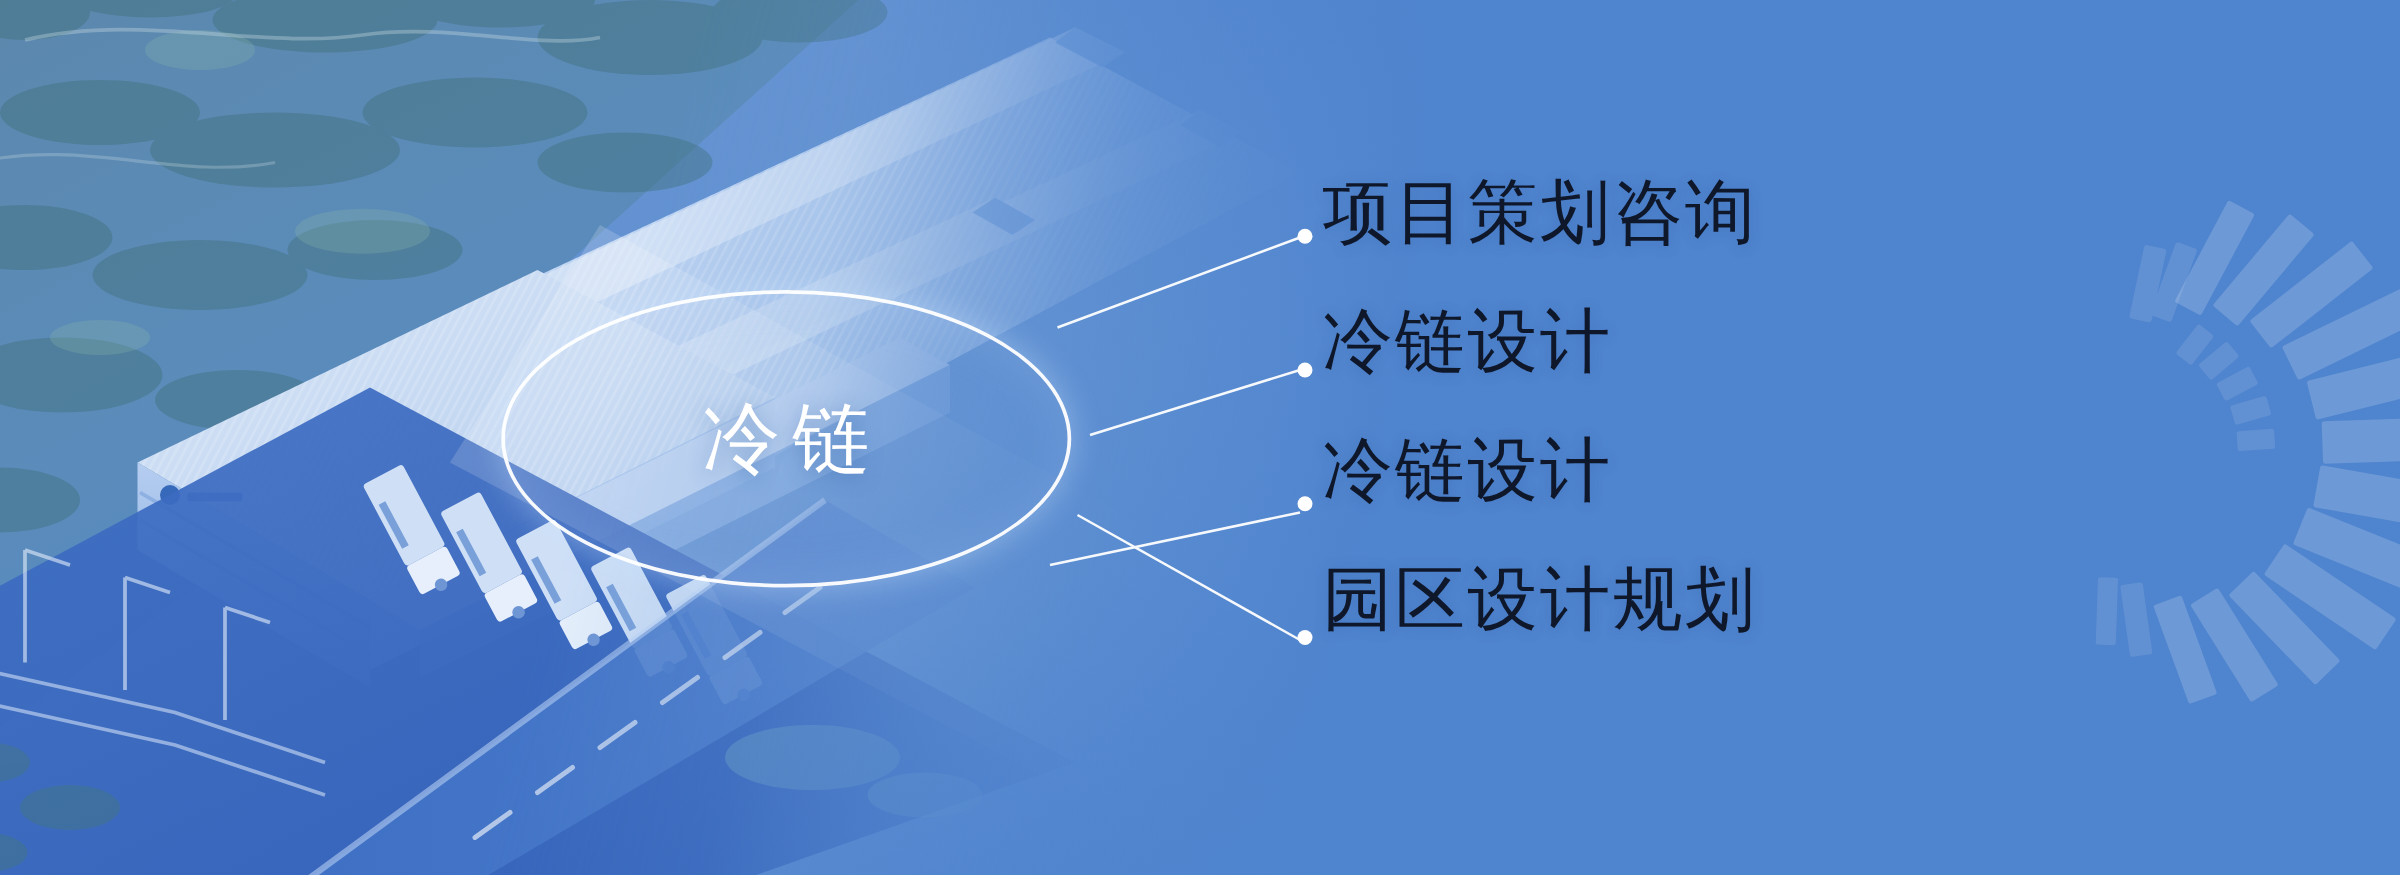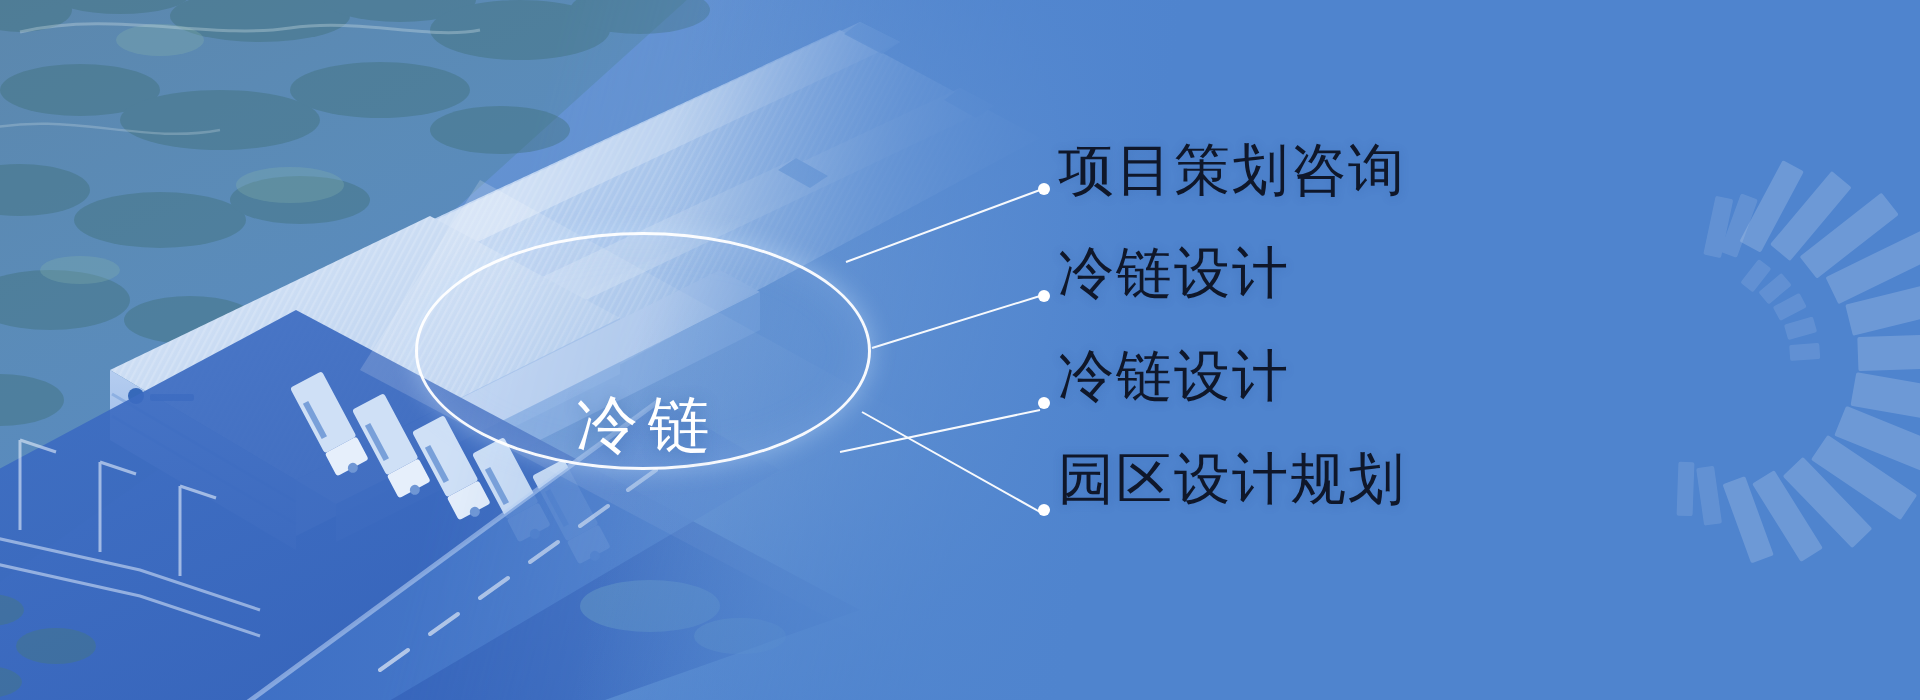"冷链" .ellipse { align-items: flex-end -> center; left: 415px -> 401px }
